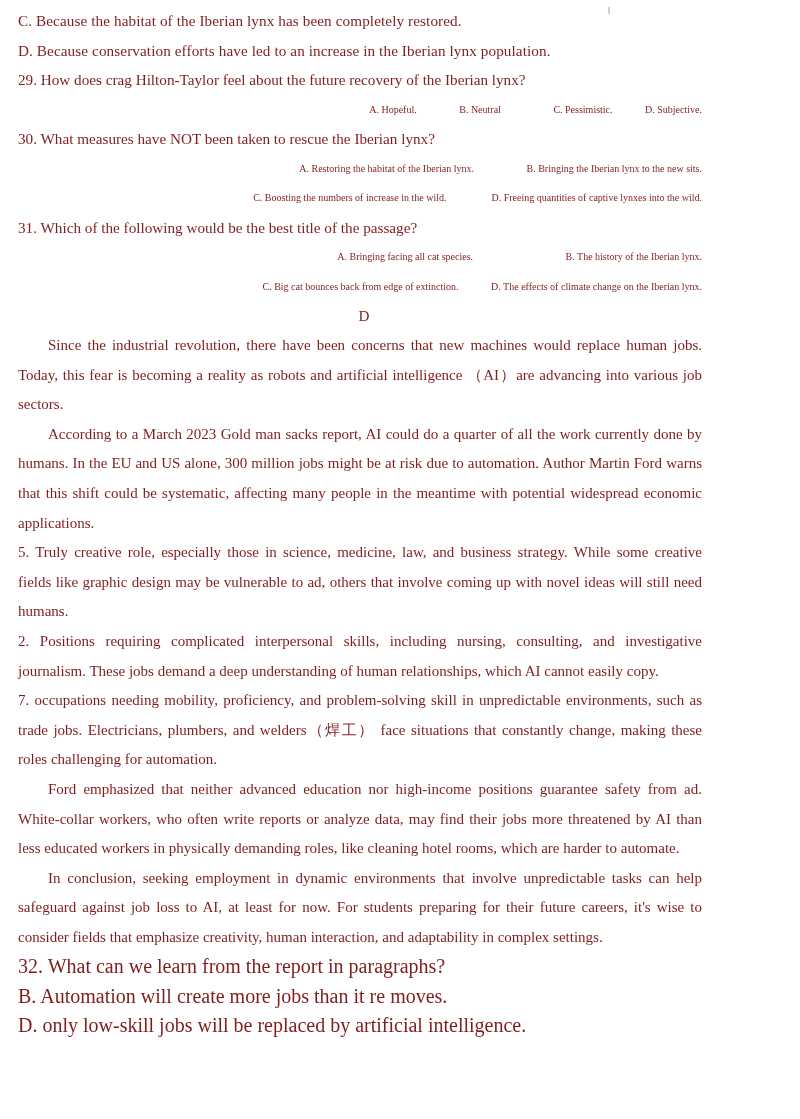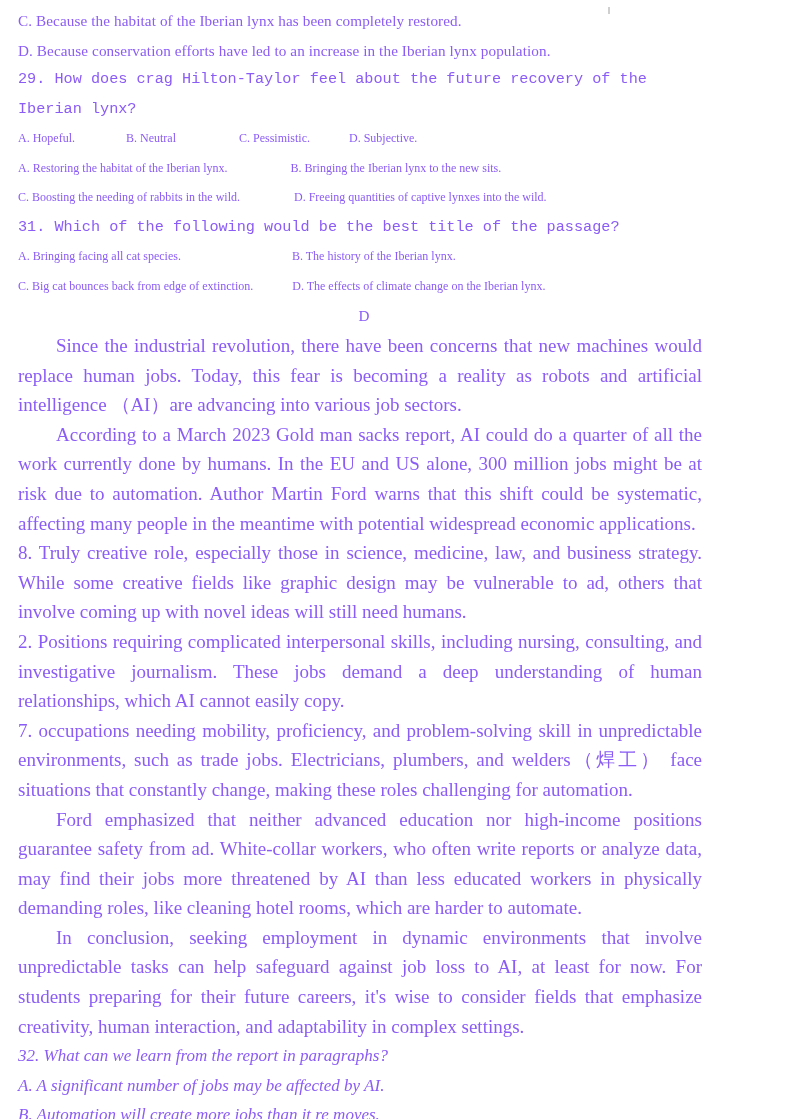"C. Because the habitat of" .page { color: #8b5cf6 -> #7f1d1d }
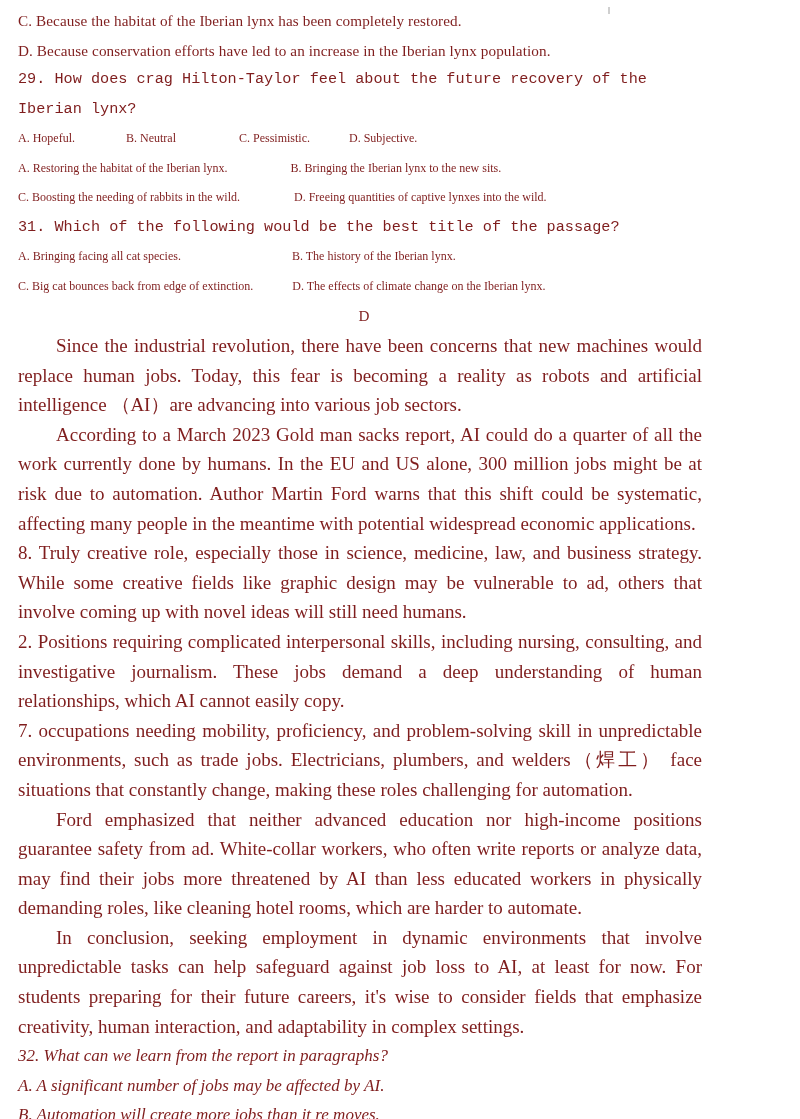"29. How does crag Hilton-Taylor" .q-line { font-family: Liberation Mono, monospace -> none }
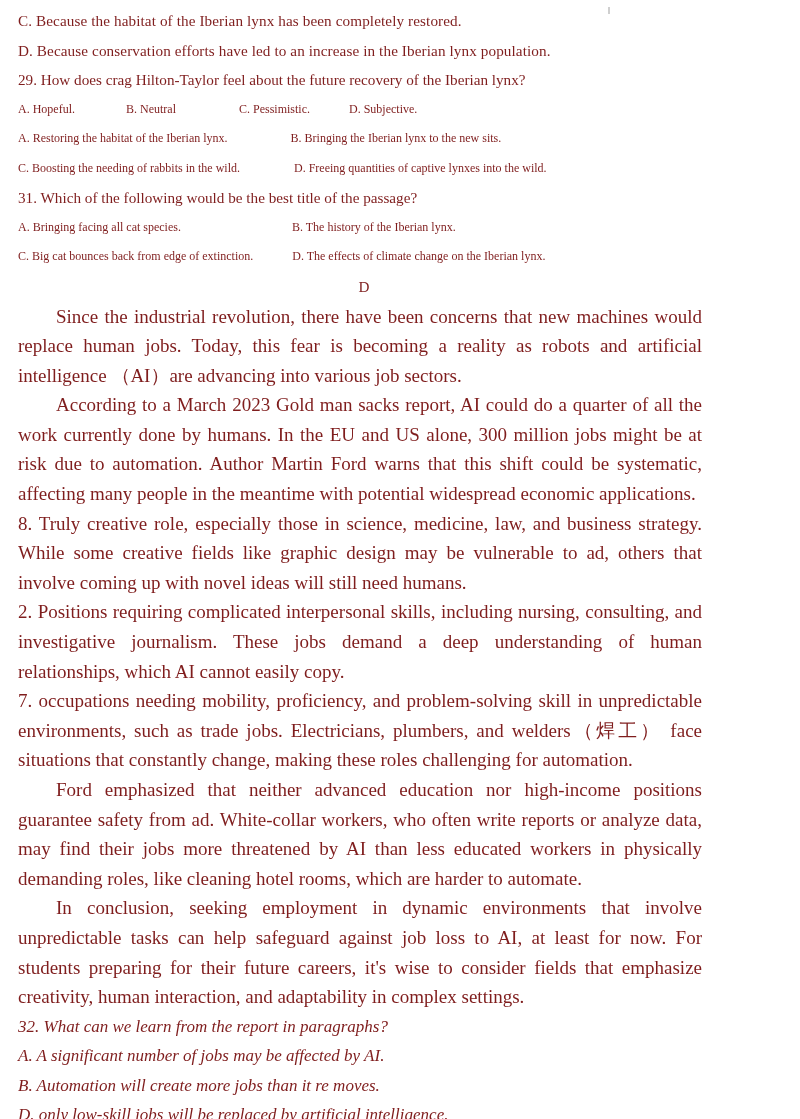"A. Hopeful. B. Neutral C." .opts { font-size: 12px -> 10px; text-align: none -> right }
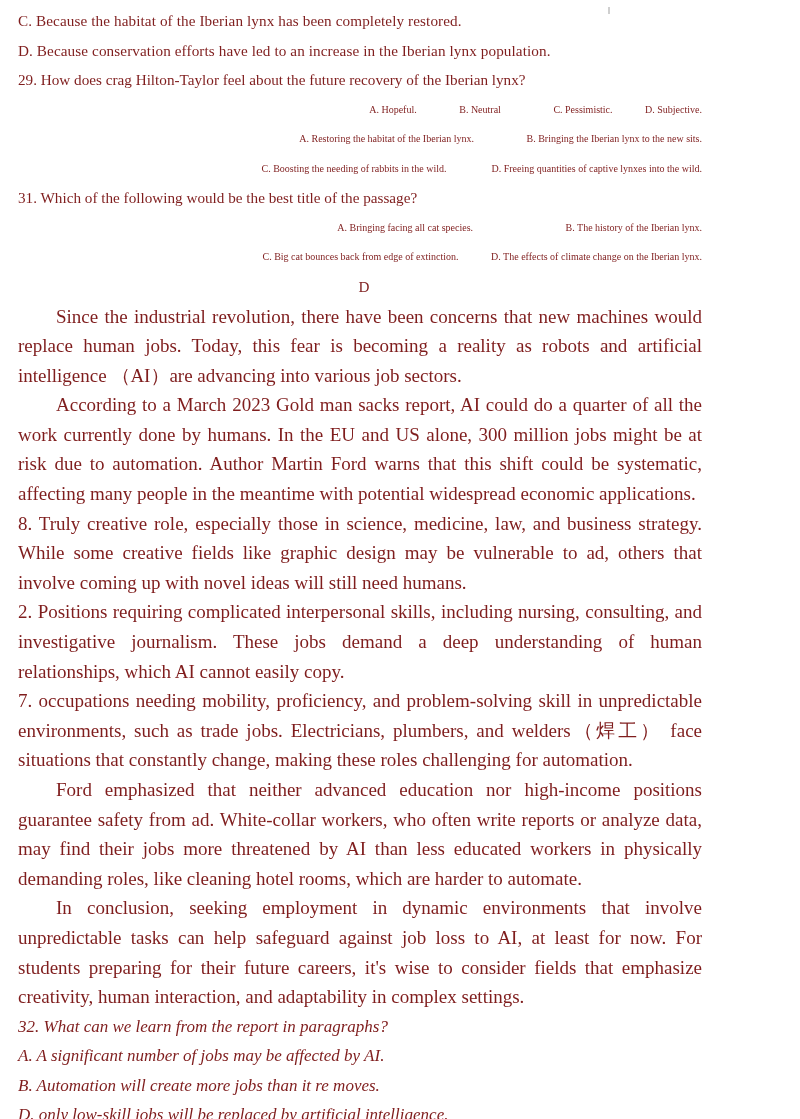"30. What measures have NOT" div.q-line { html: none -> <div>30. What measures have NOT been taken to rescue the Iberian lynx?</div> }
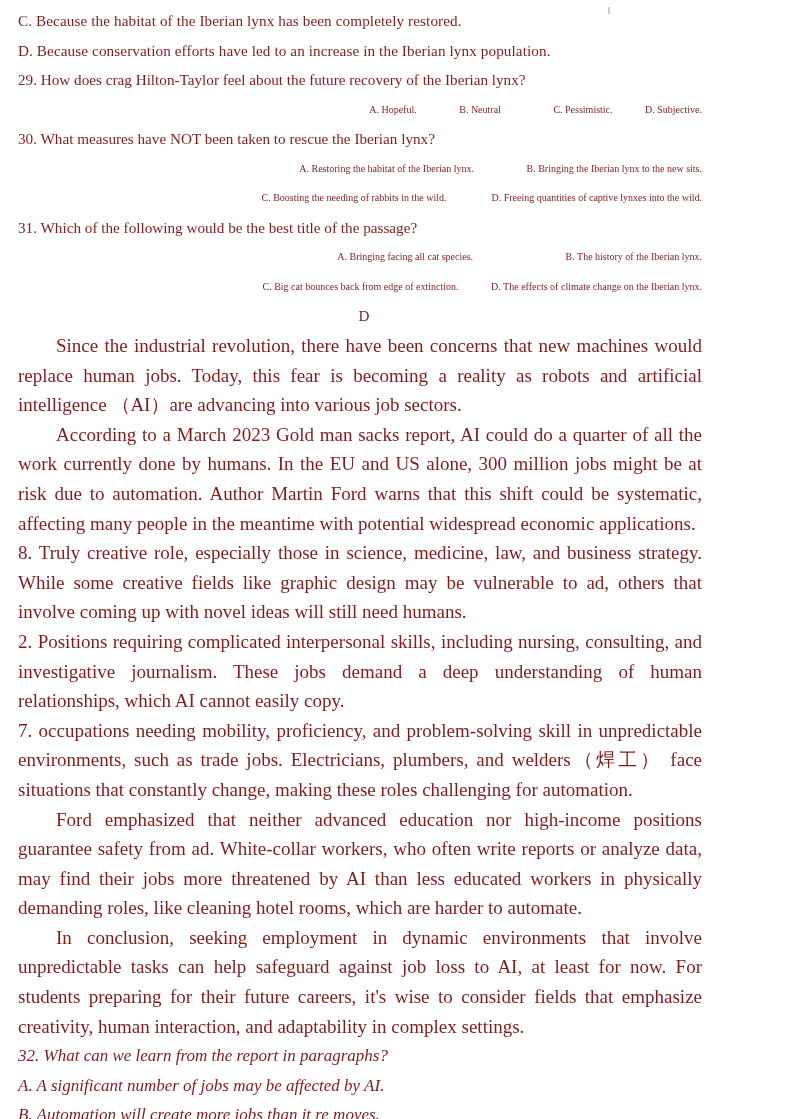"C. Boosting the needing of" div.opts { text: needing of rabbits -> numbers of increase }
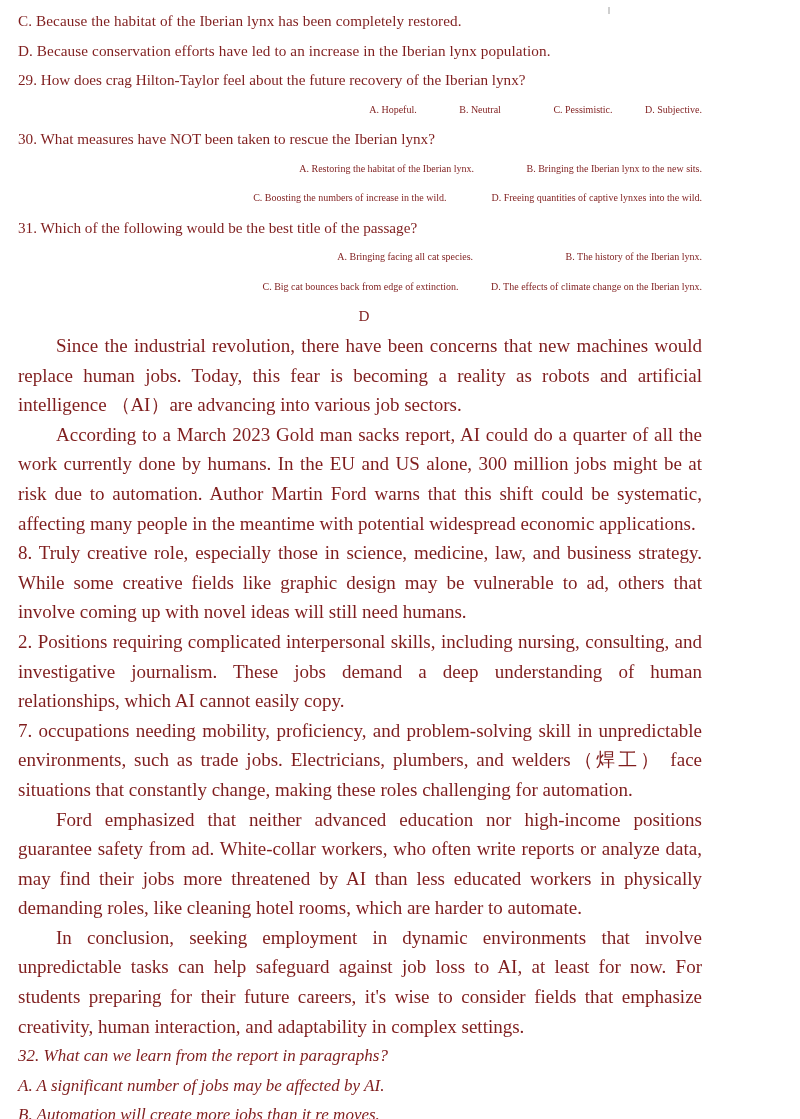"Since the industrial revolution, there" .para { font-size: 19px -> 15px }
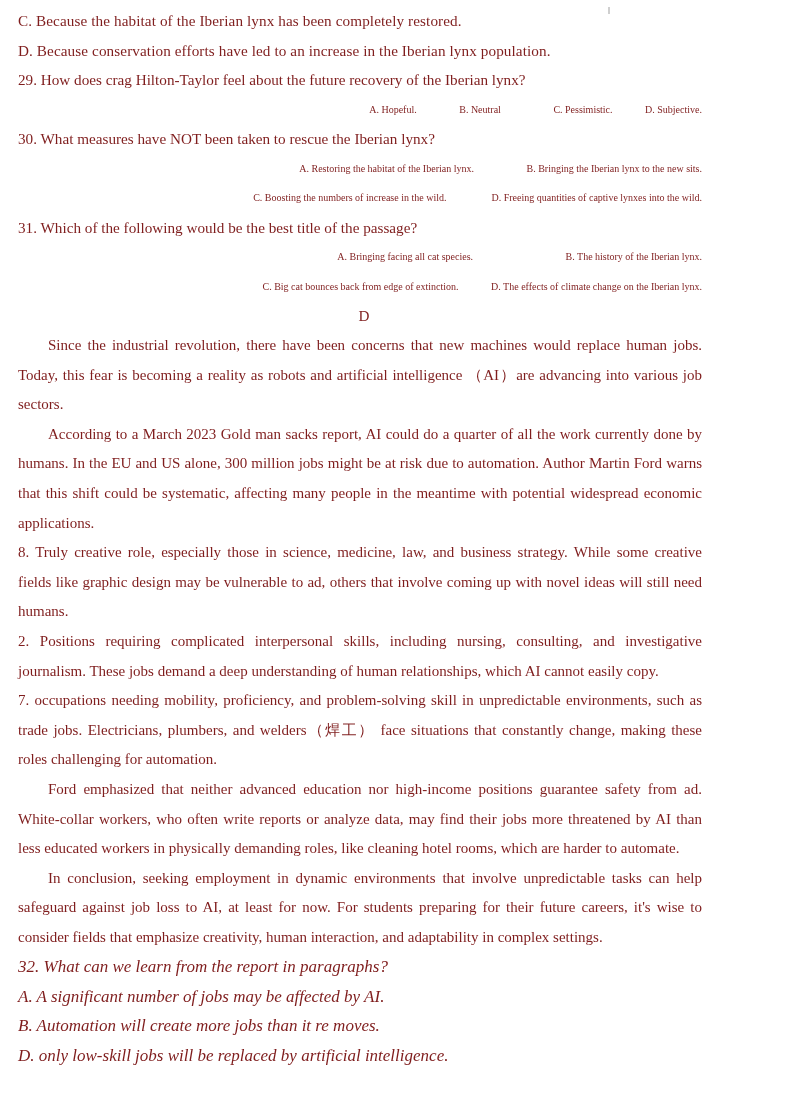"8. Truly creative role, especially" p.para { text: 8 -> 5 }
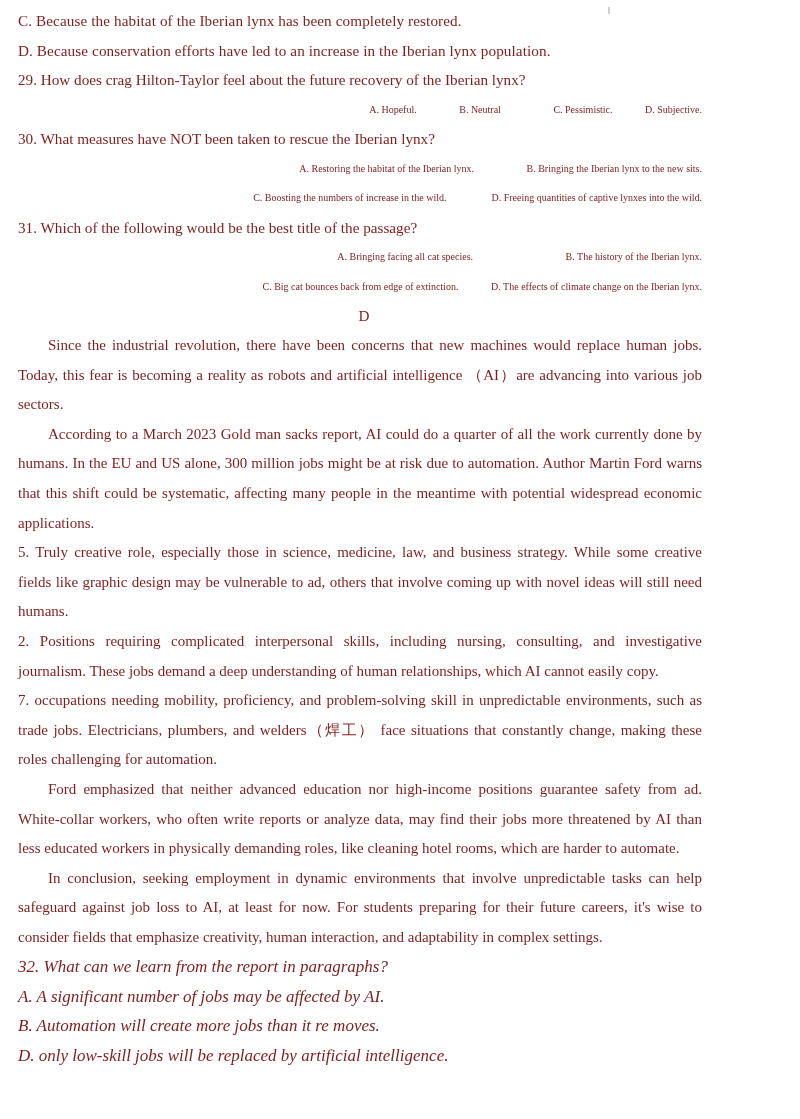"32. What can we learn" .tail-q { font-size: 17px -> 20px; font-style: italic -> none }
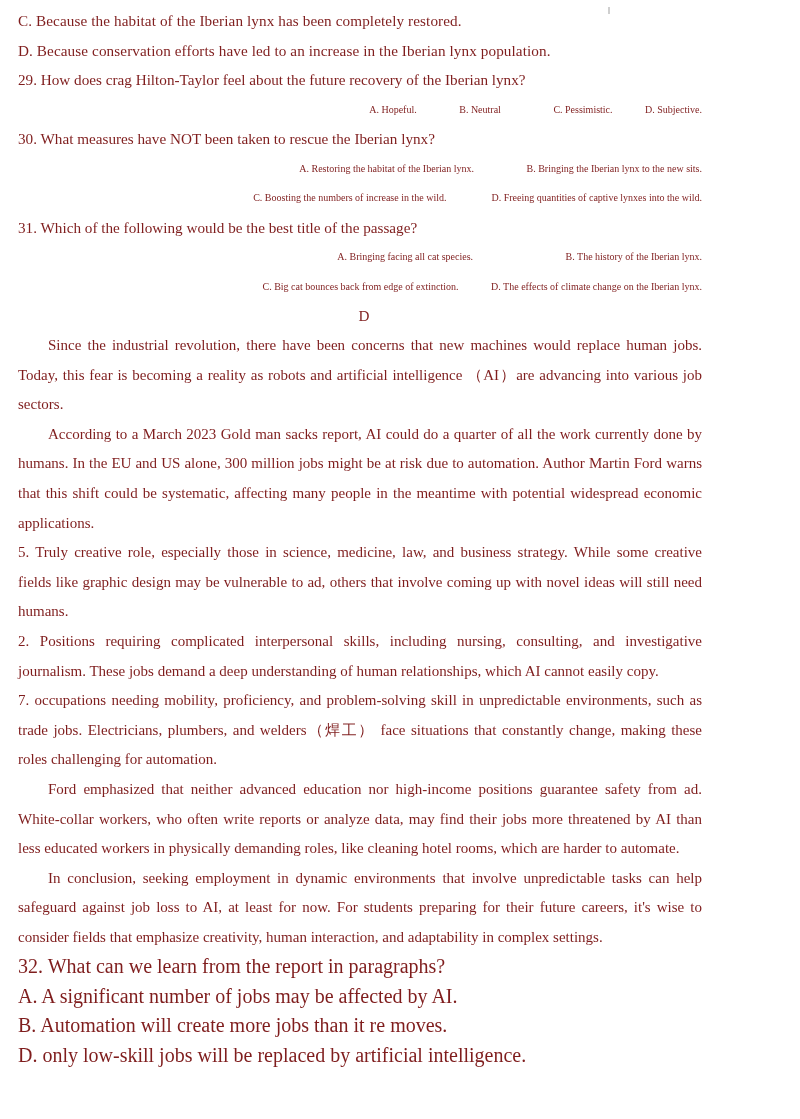"A. A significant number of" div.tail-q { html: <div>A. A significant number of jobs may be affected by AI.</div> -> none }
